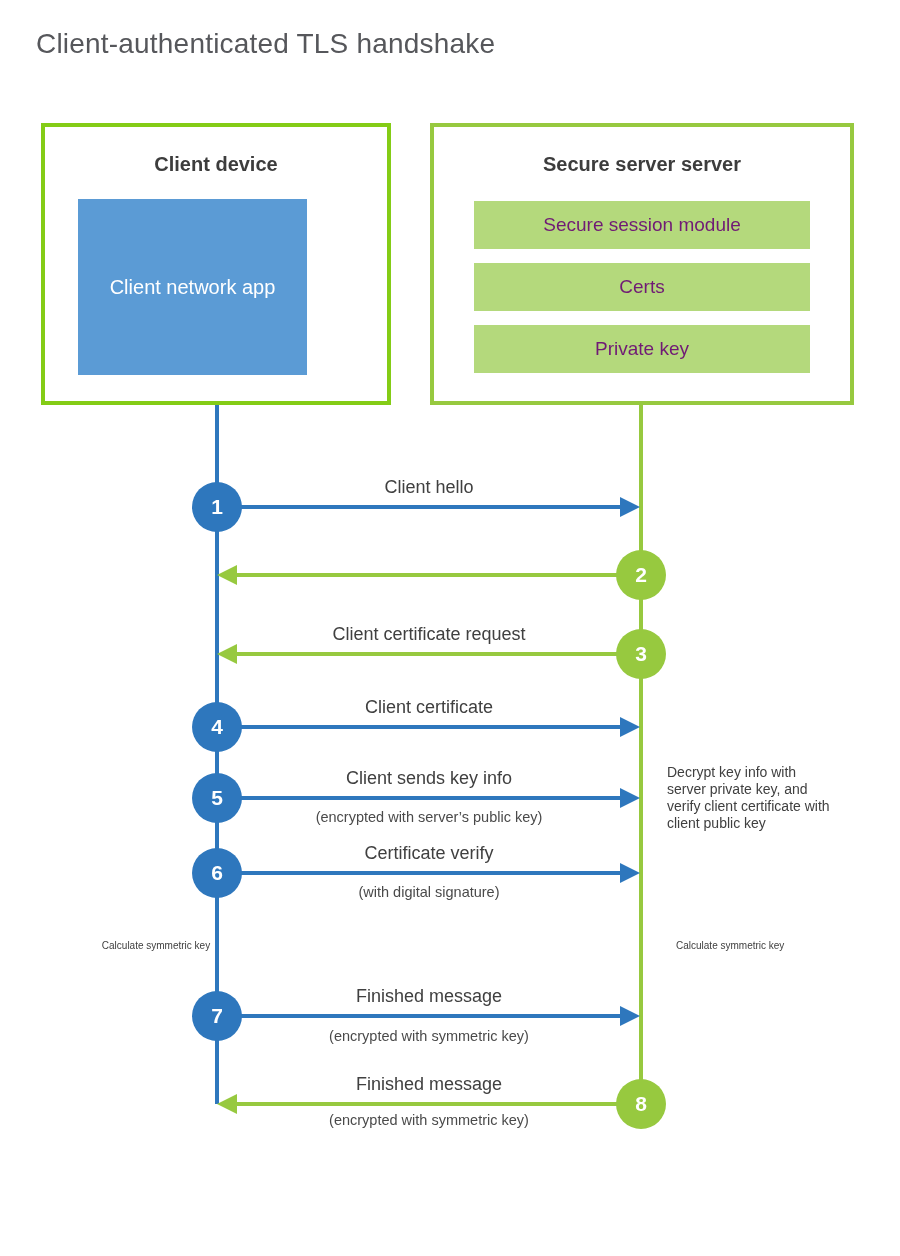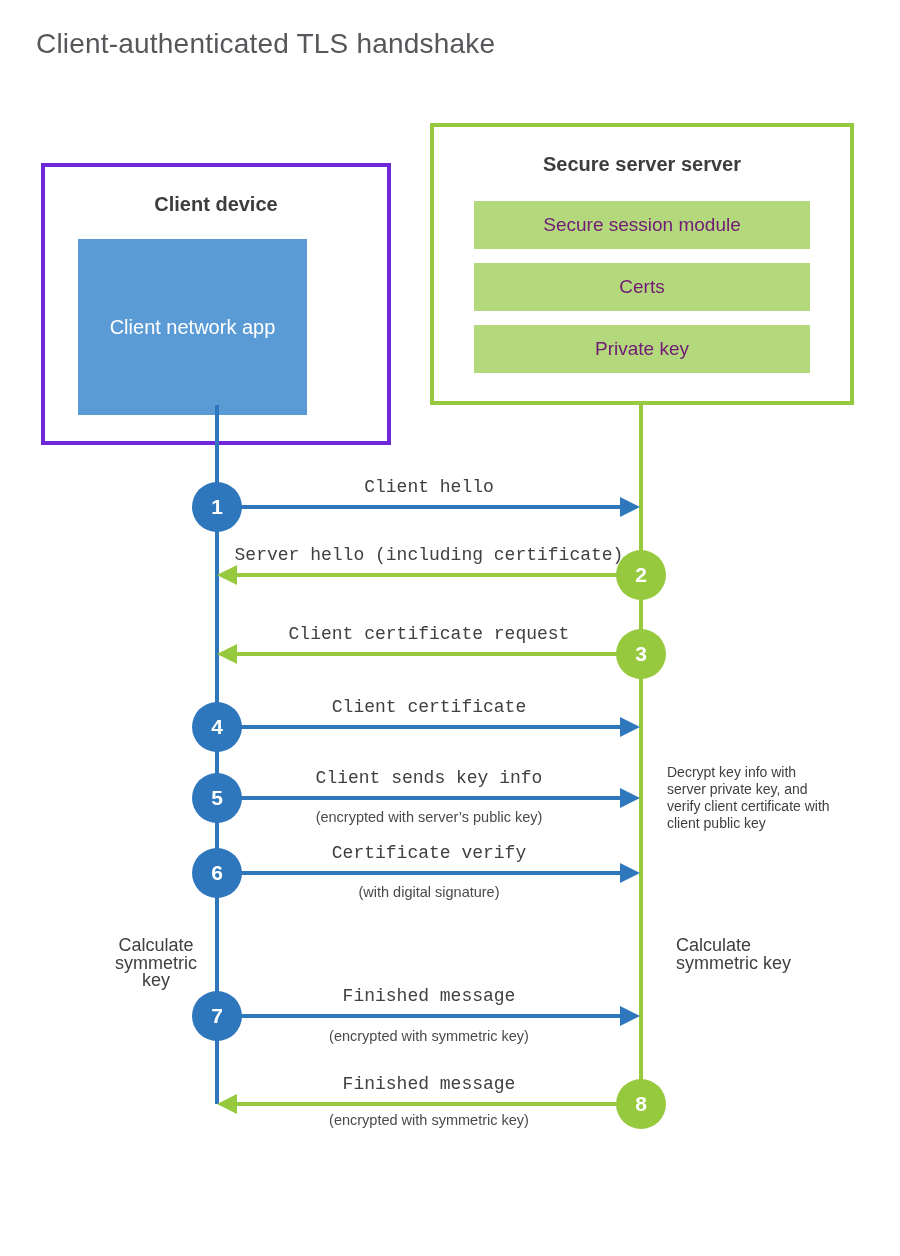"Client device" .entity-box.client { border: 4px solid #6d28d9 -> 4px solid #84cc16; margin-top: 40px -> none }
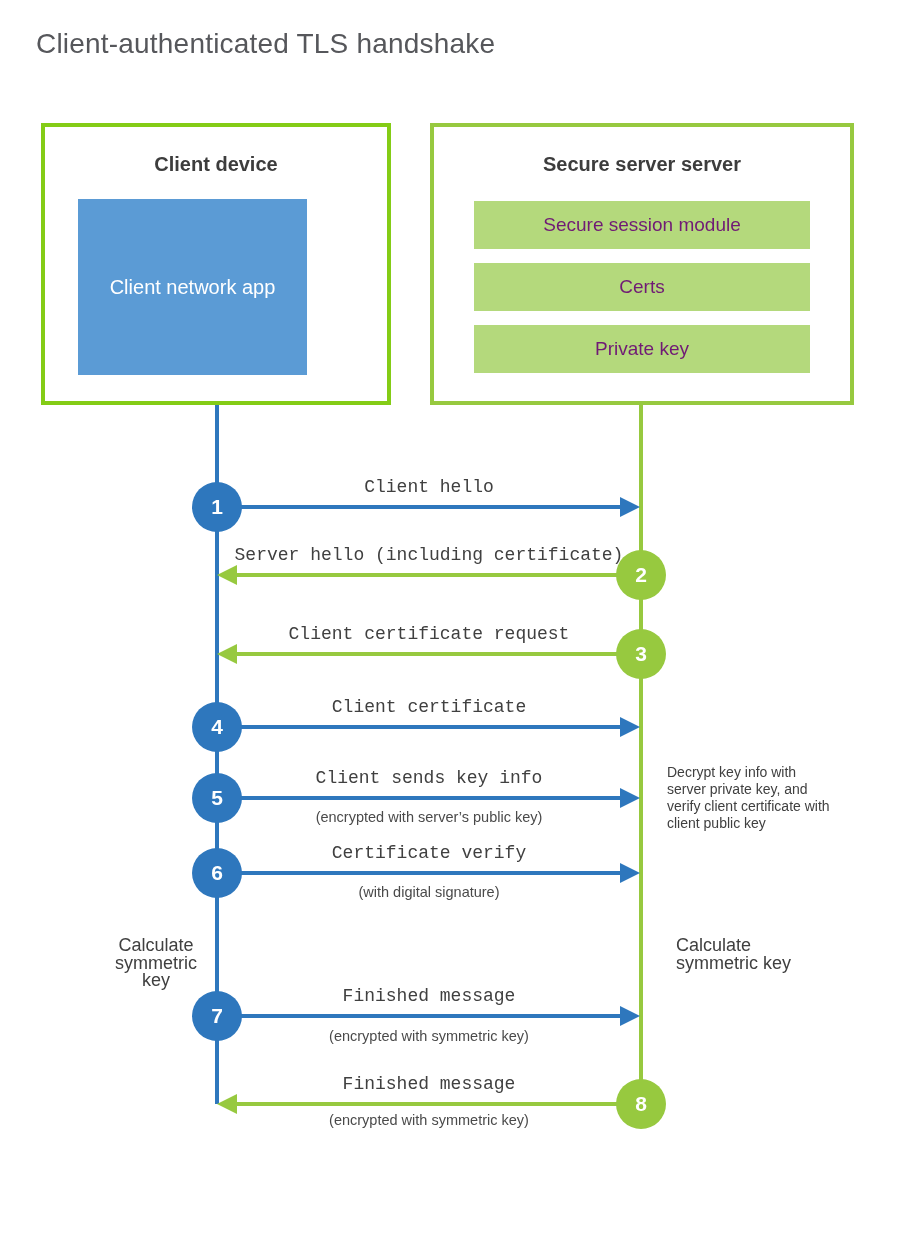"Client hello" .msg-label { font-family: Liberation Mono, monospace -> none }
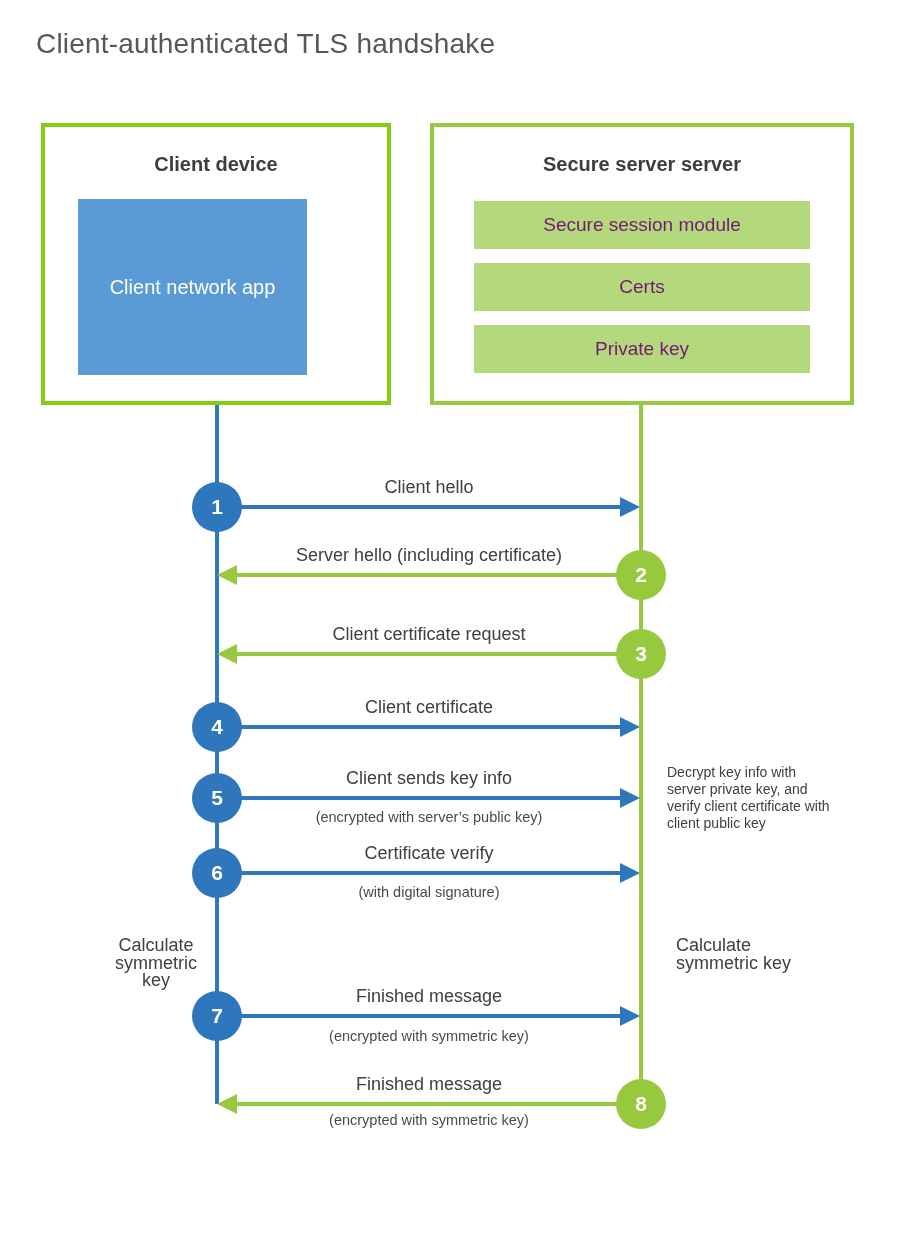"Server hello (including certificate)" div.msg-label { html: <div>Server hello (including certificate)</div> -> none }
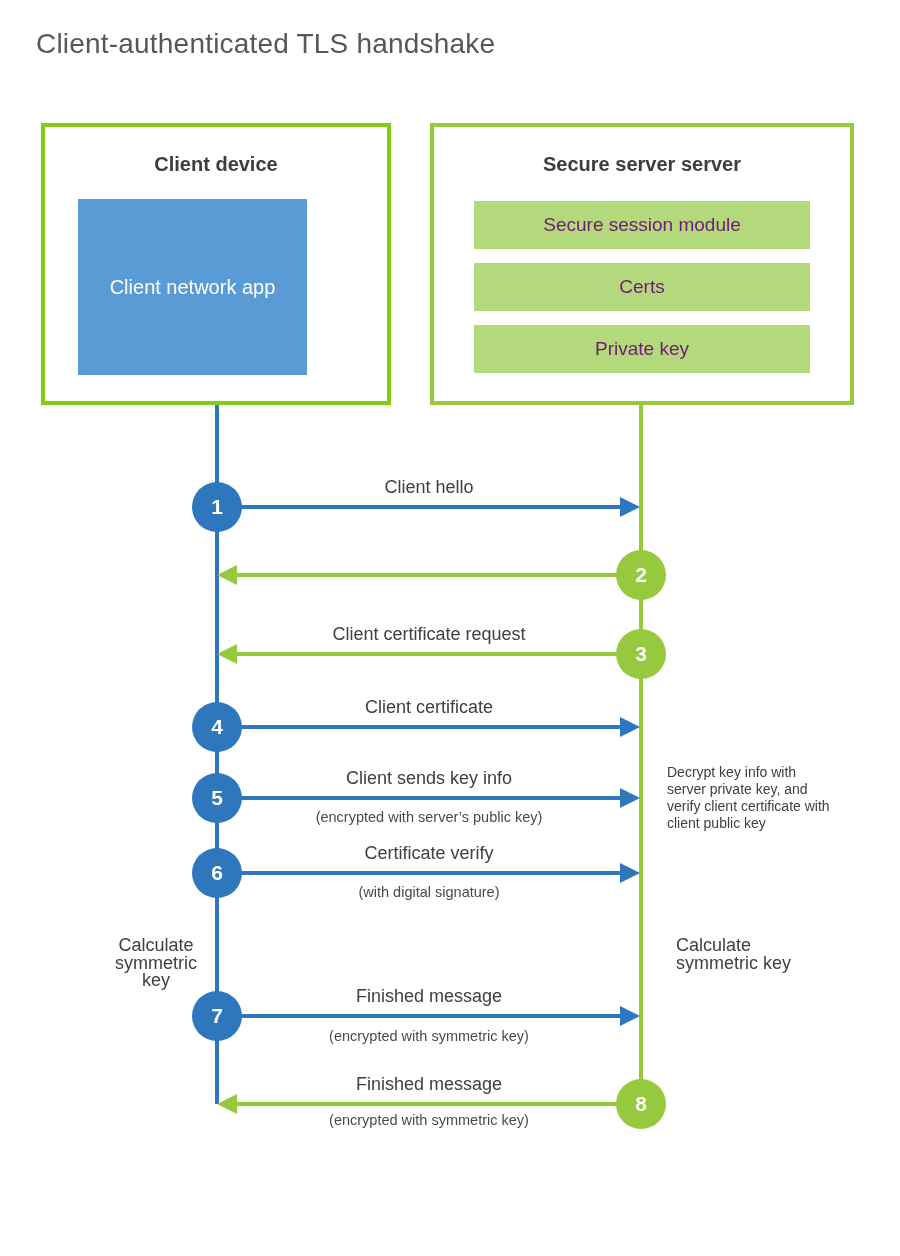"Calculate symmetric key" .calc-note { font-size: 18px -> 10px }
